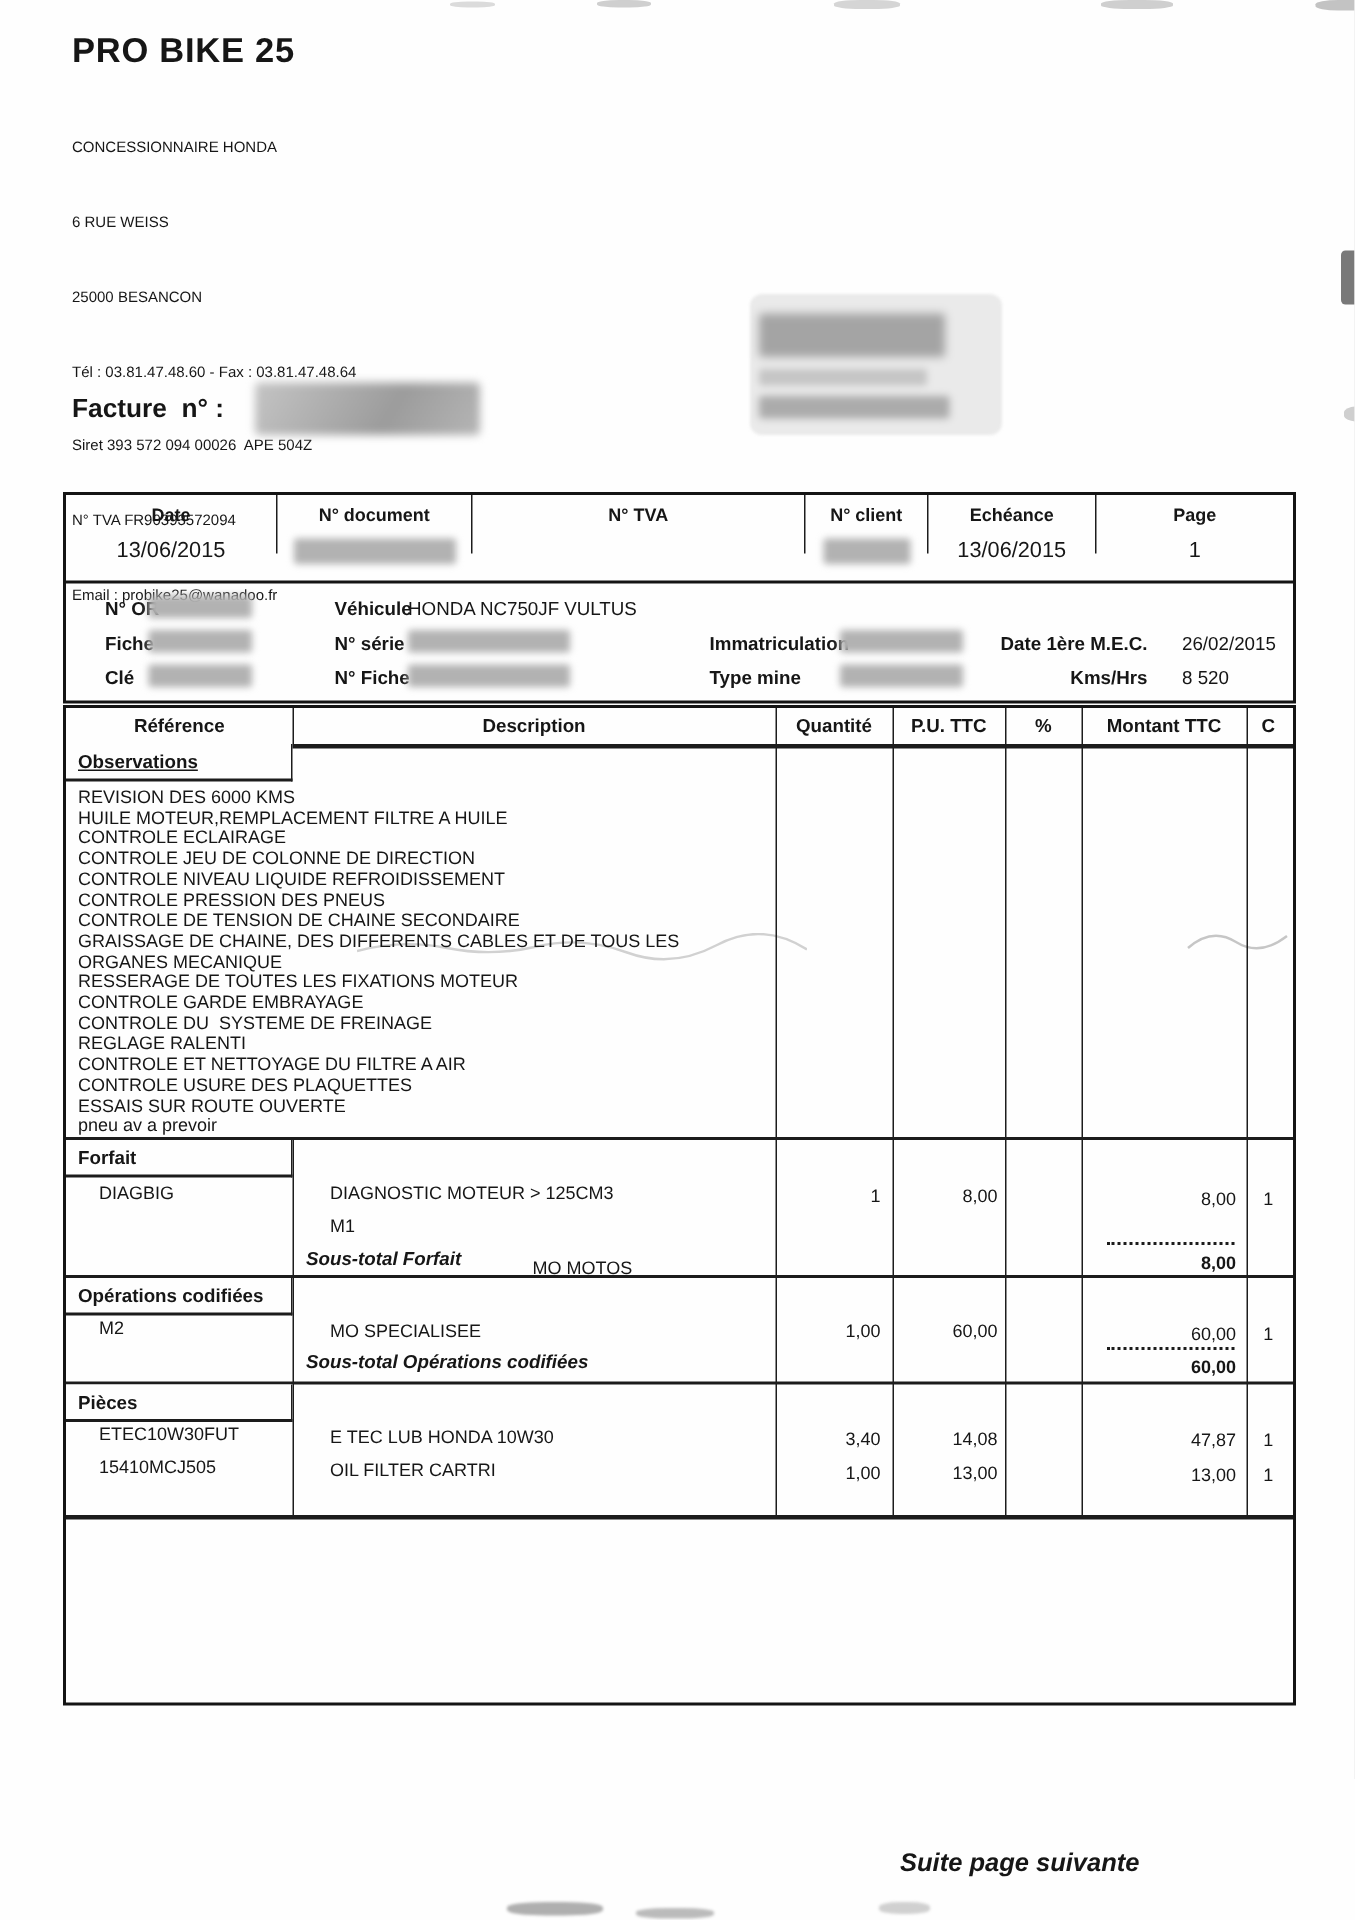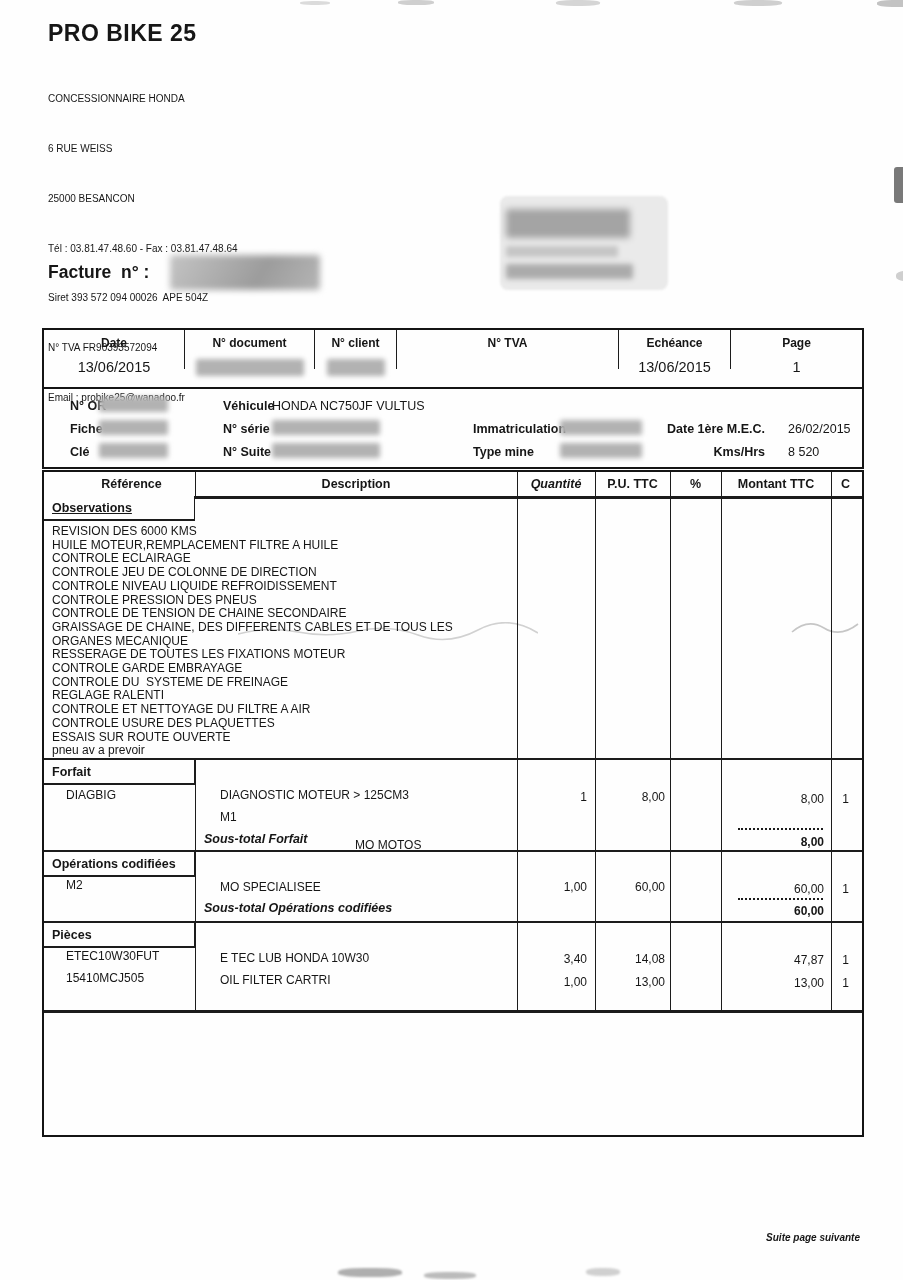"N° client" div.info-cell { order: before "N° TVA" -> after "N° TVA" }
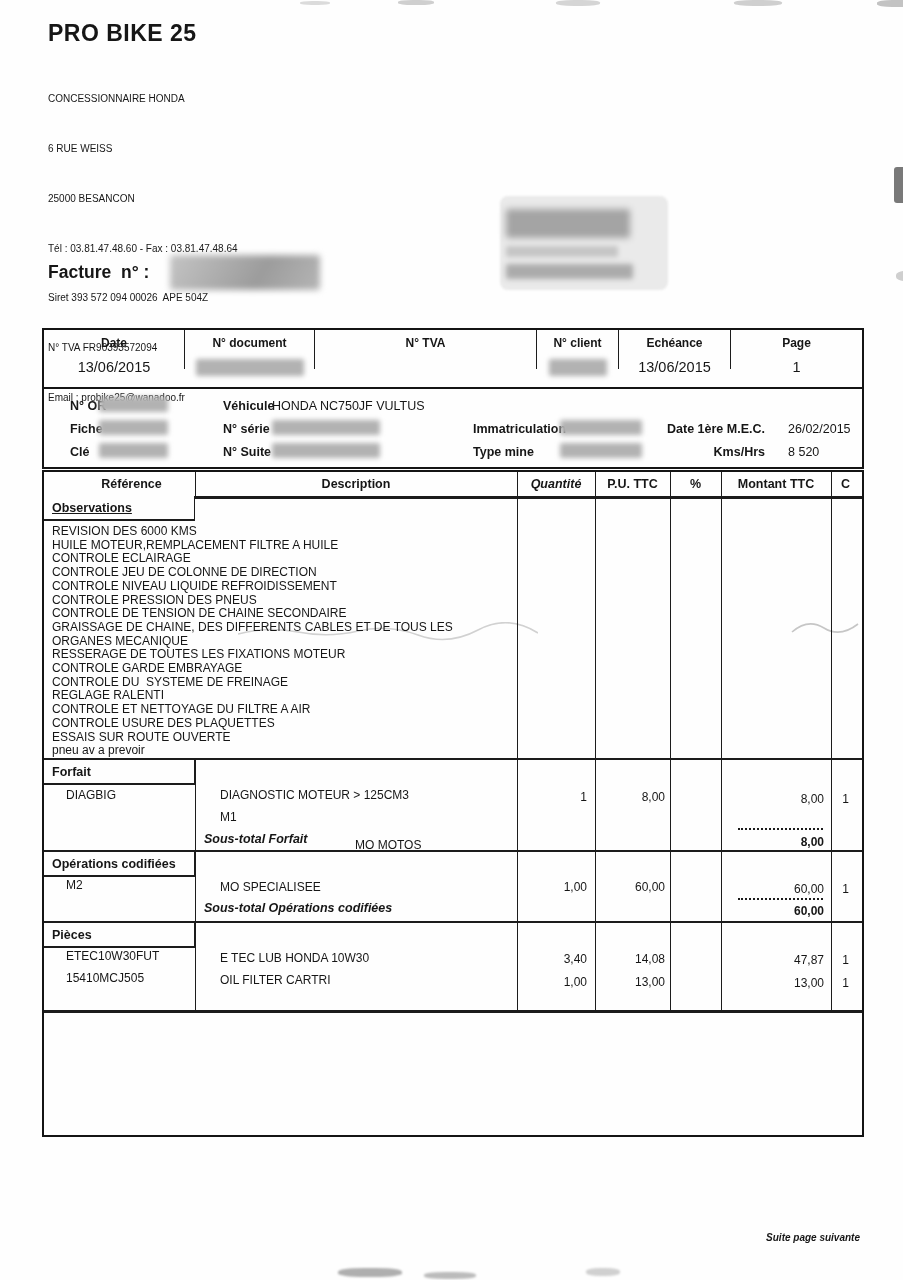"N° Suite" span.abs { text: Suite -> Fiche }
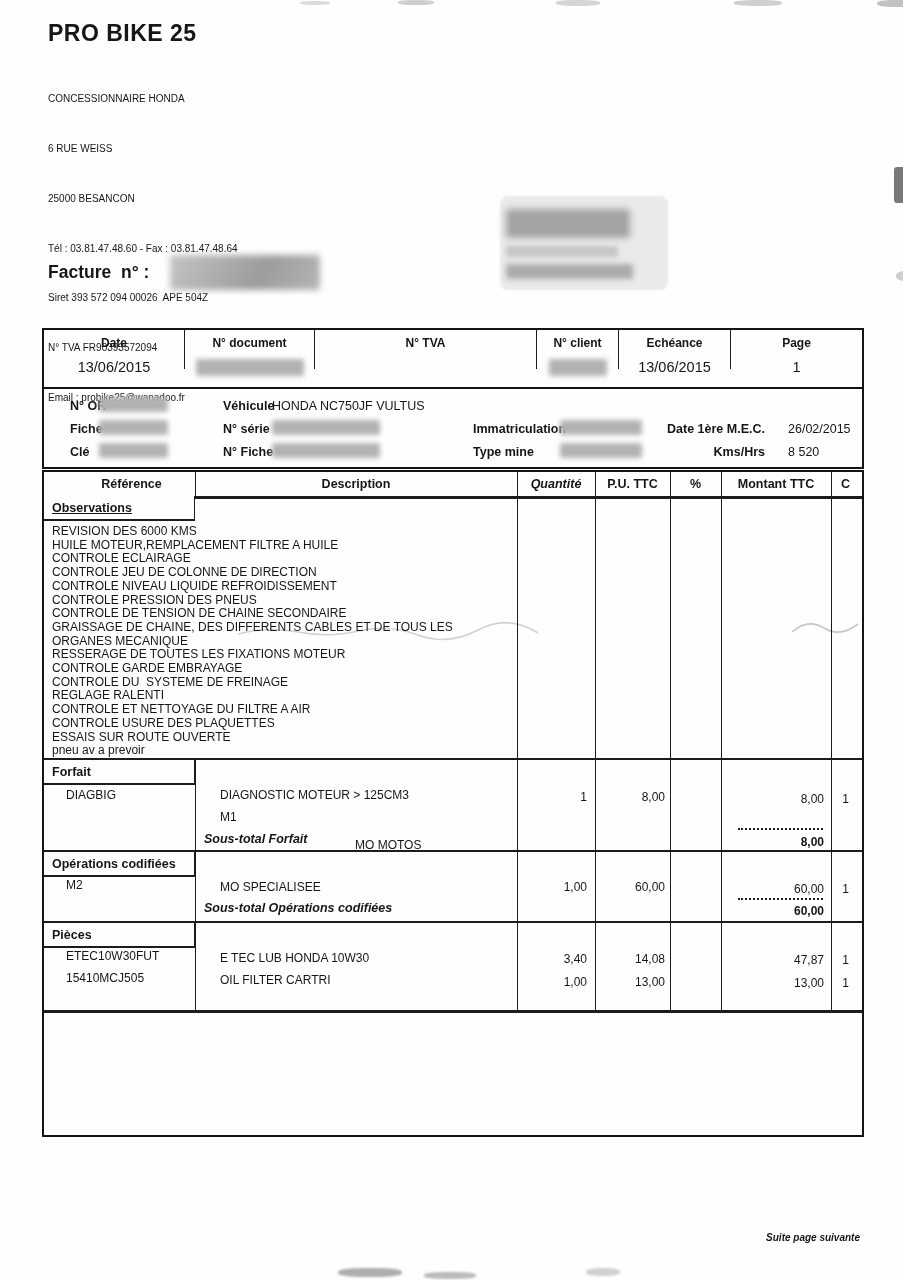"Référence" div.col-h { margin-left: 12px -> none }
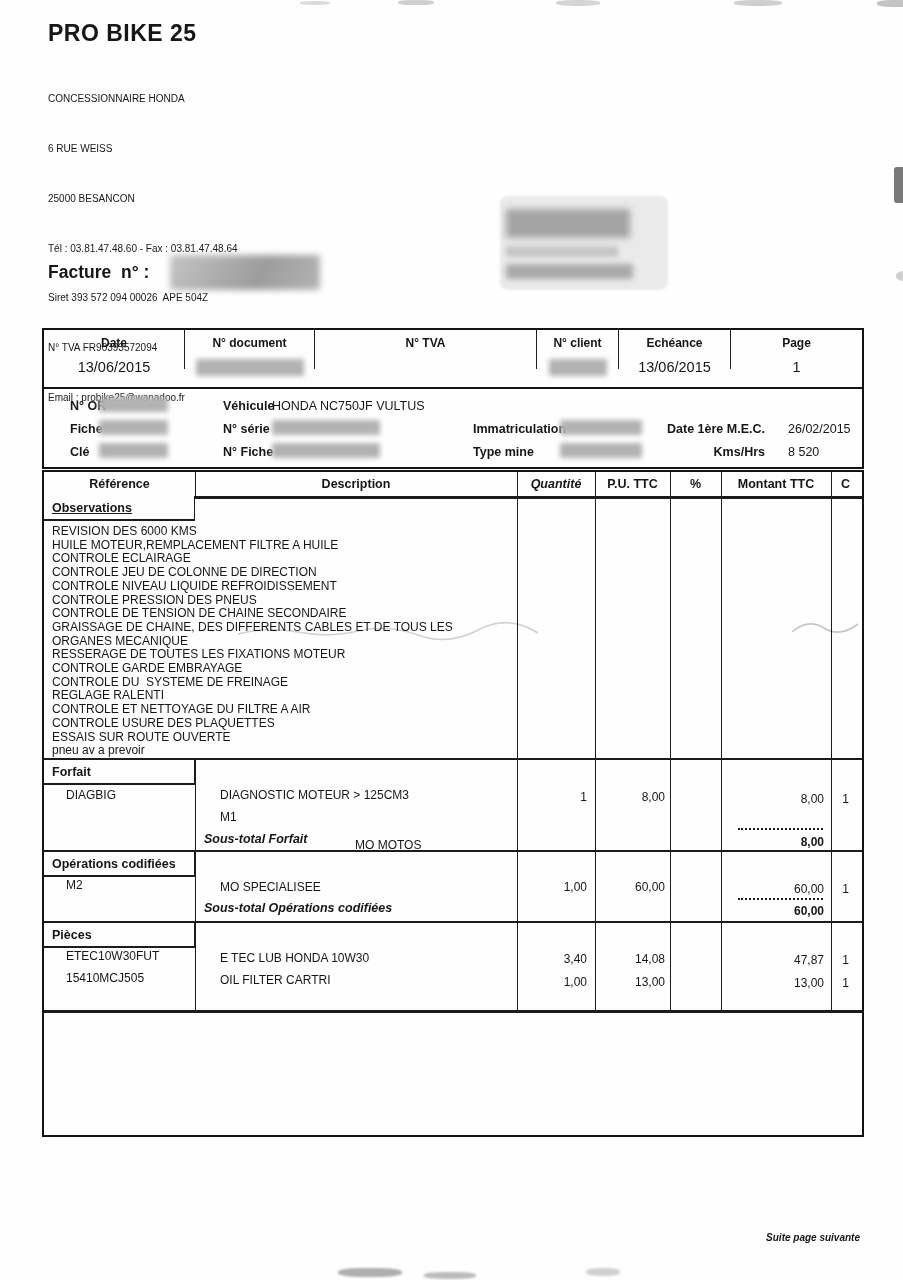"Quantité" div.col-h { font-style: italic -> none }
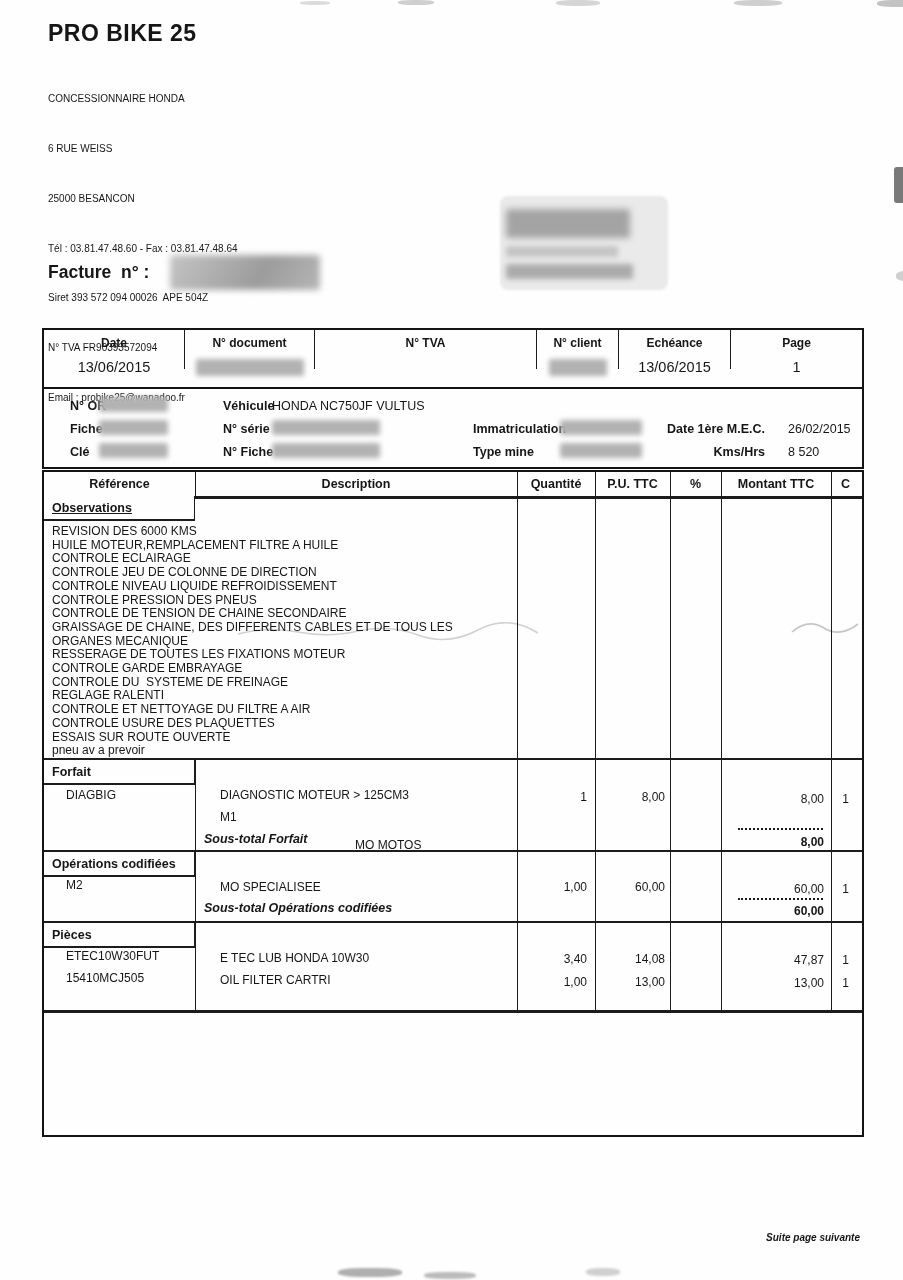"Suite page suivante" .footer-note { font-size: 10px -> 17px; text-align: right -> left }
